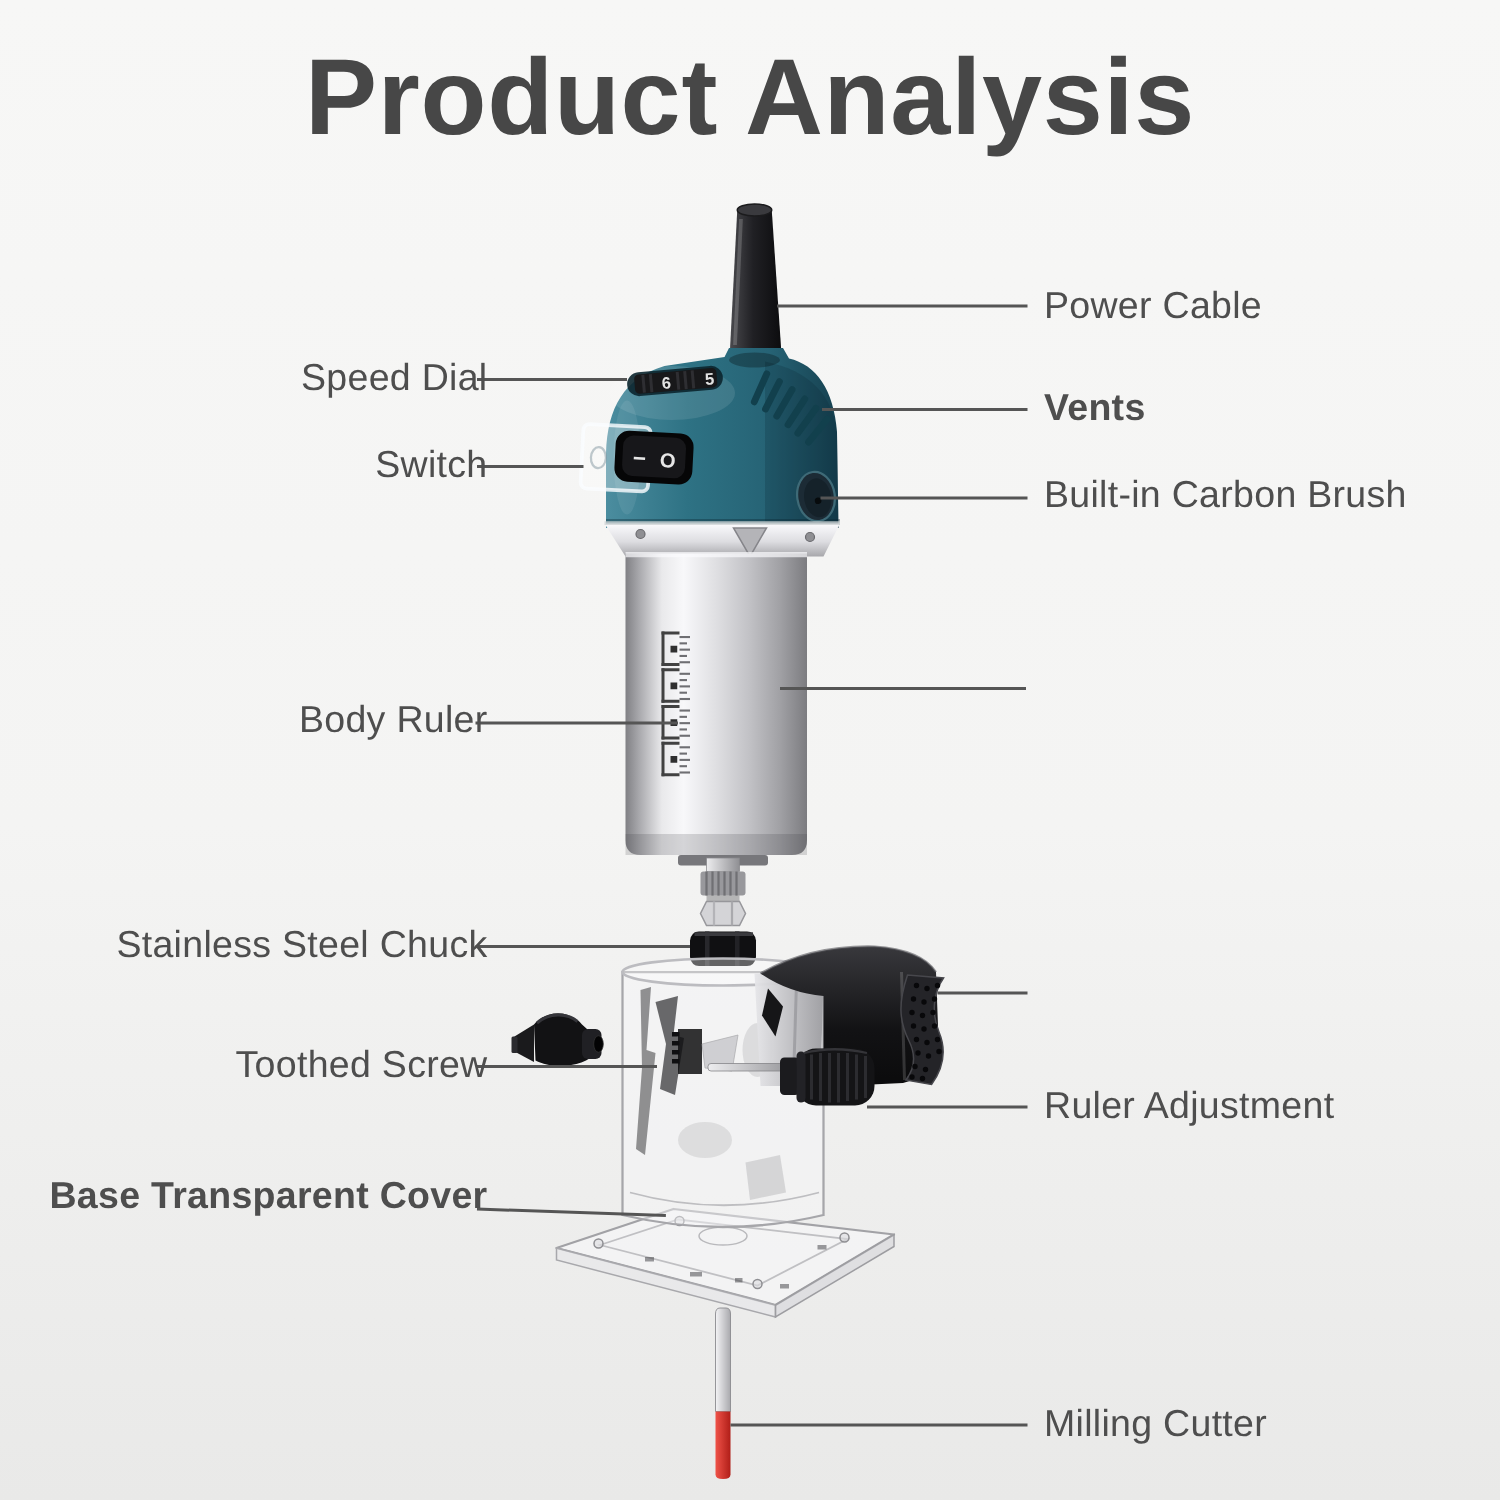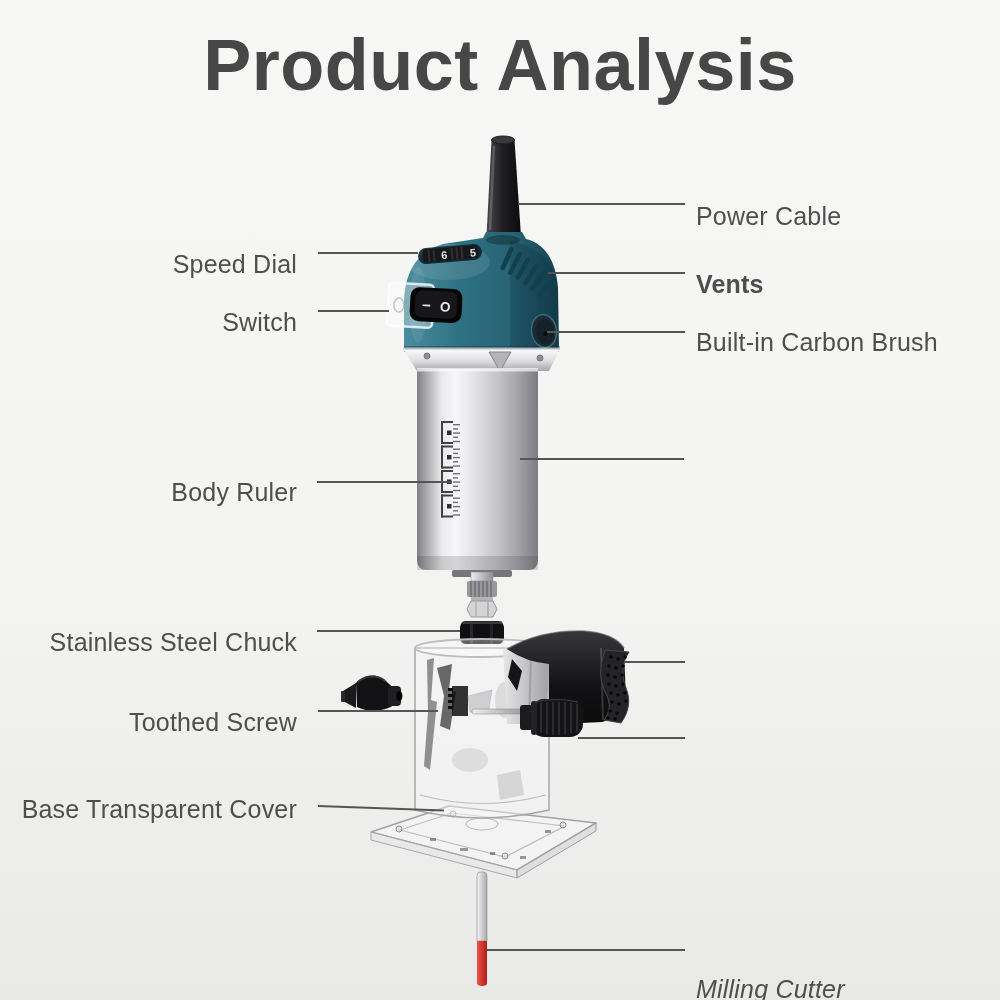"Power Cable" .label { margin-top: 12px -> none }
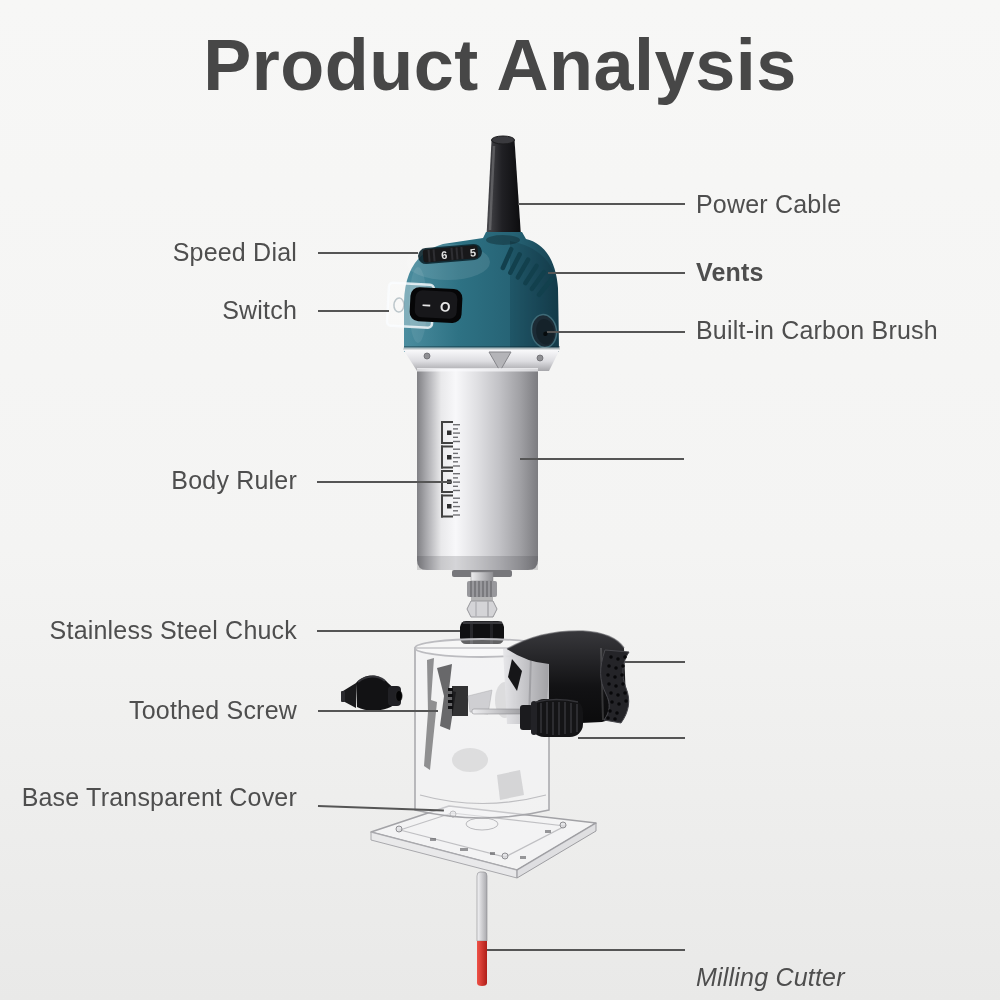"Speed Dial" .label.left { right: 723px -> 695px }
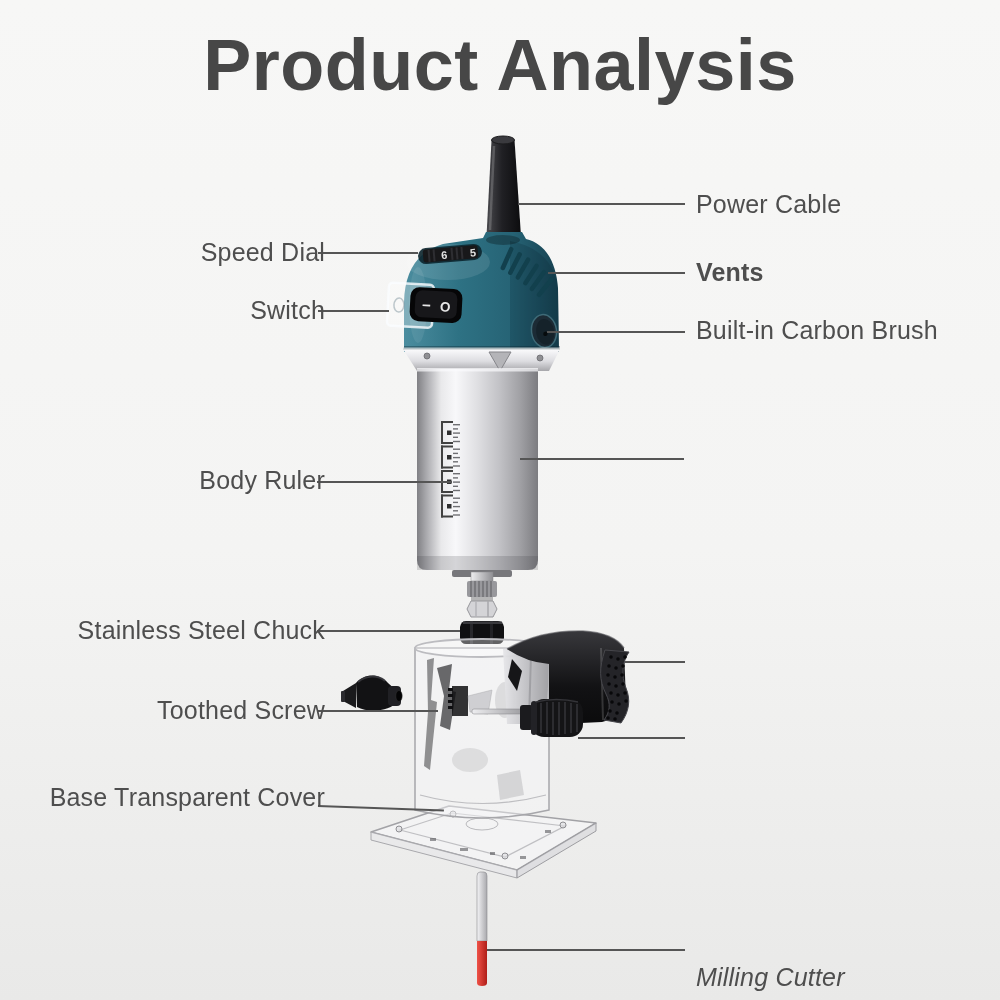"Ruler Adjustment" div.label { html: none -> <div>Ruler Adjustment</div> }
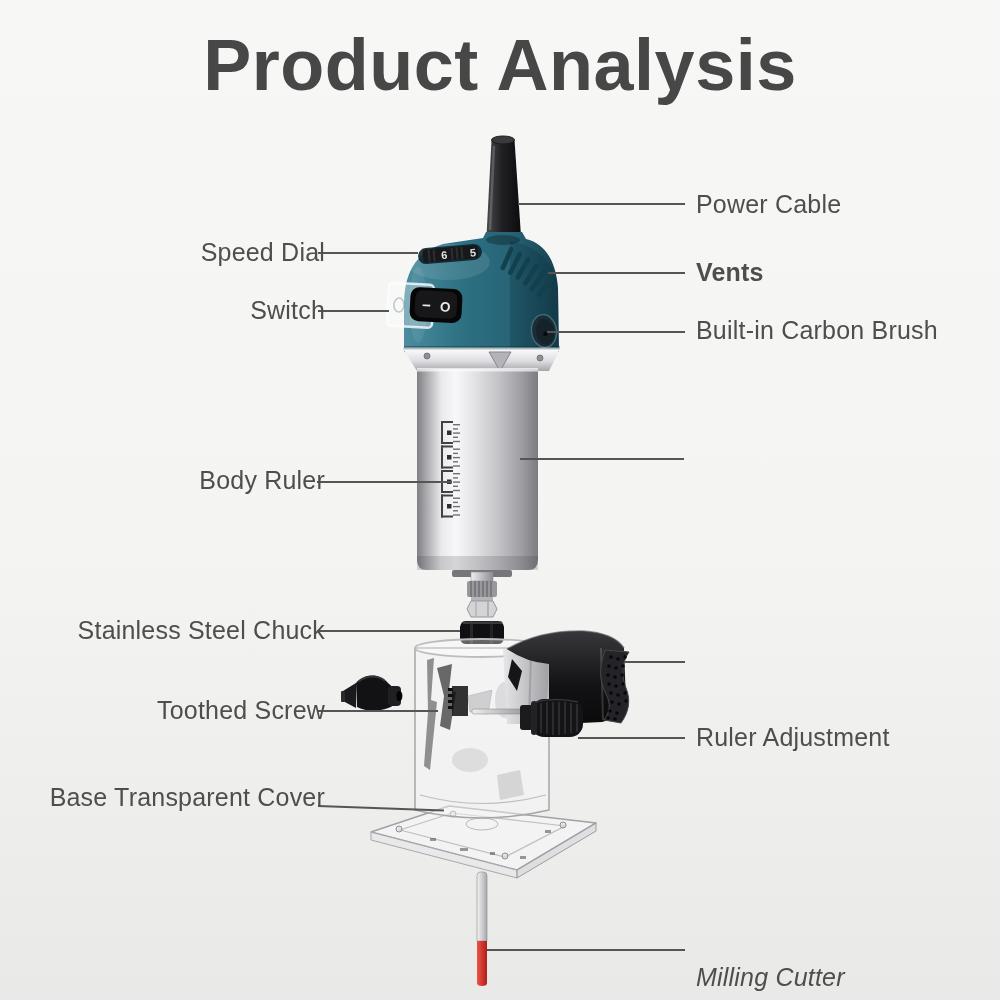"Base Transparent Cover" div.label { font-weight: none -> bold }
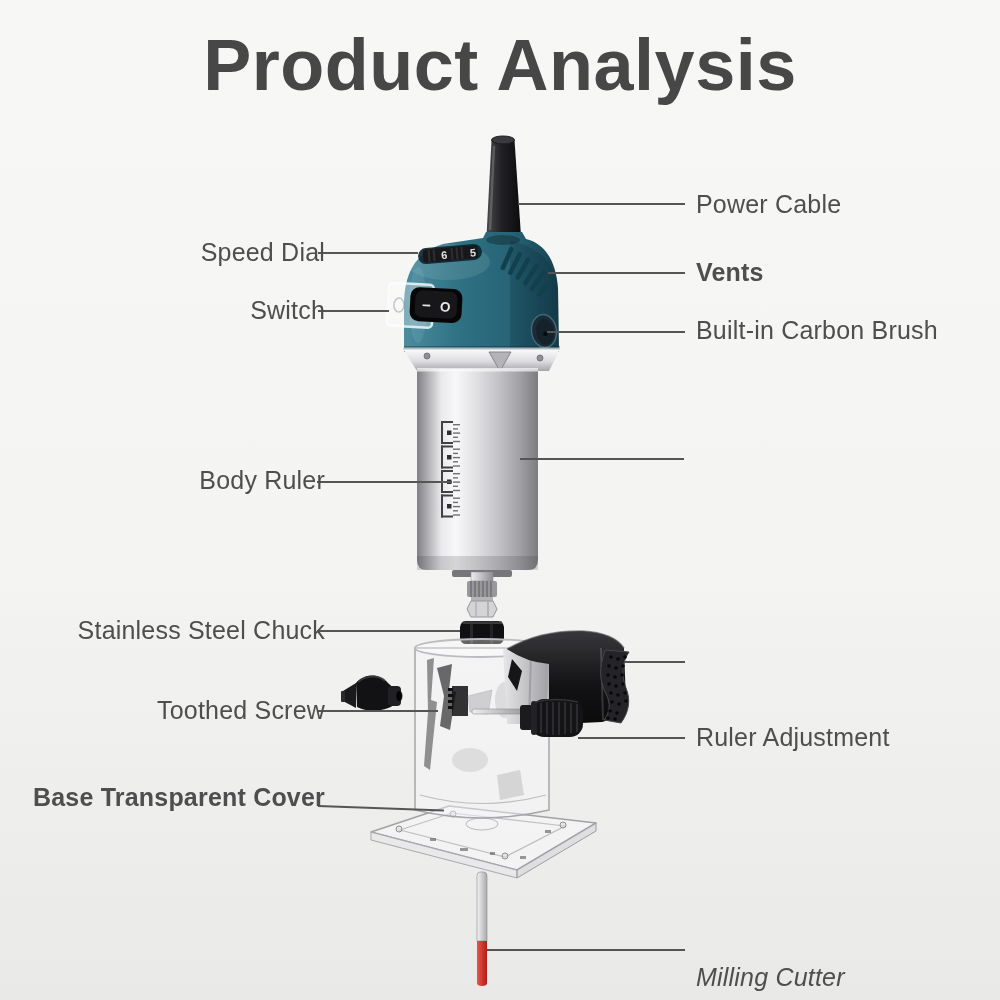"Milling Cutter" div.label { font-style: italic -> none; top: 962px -> 934px }
